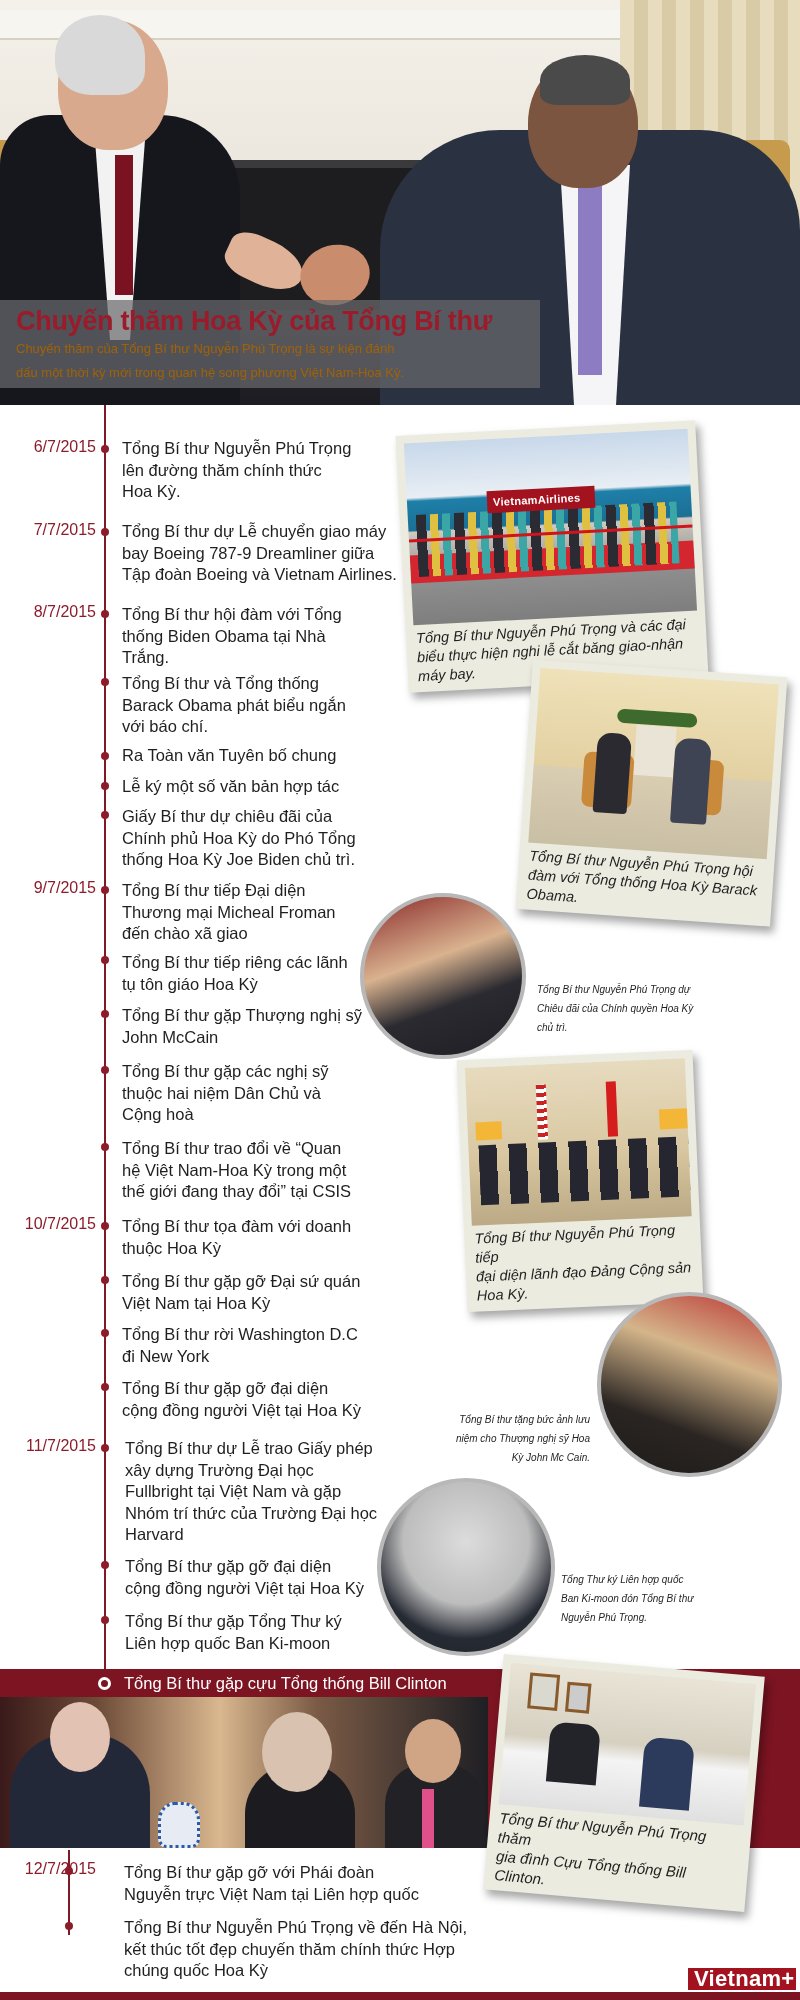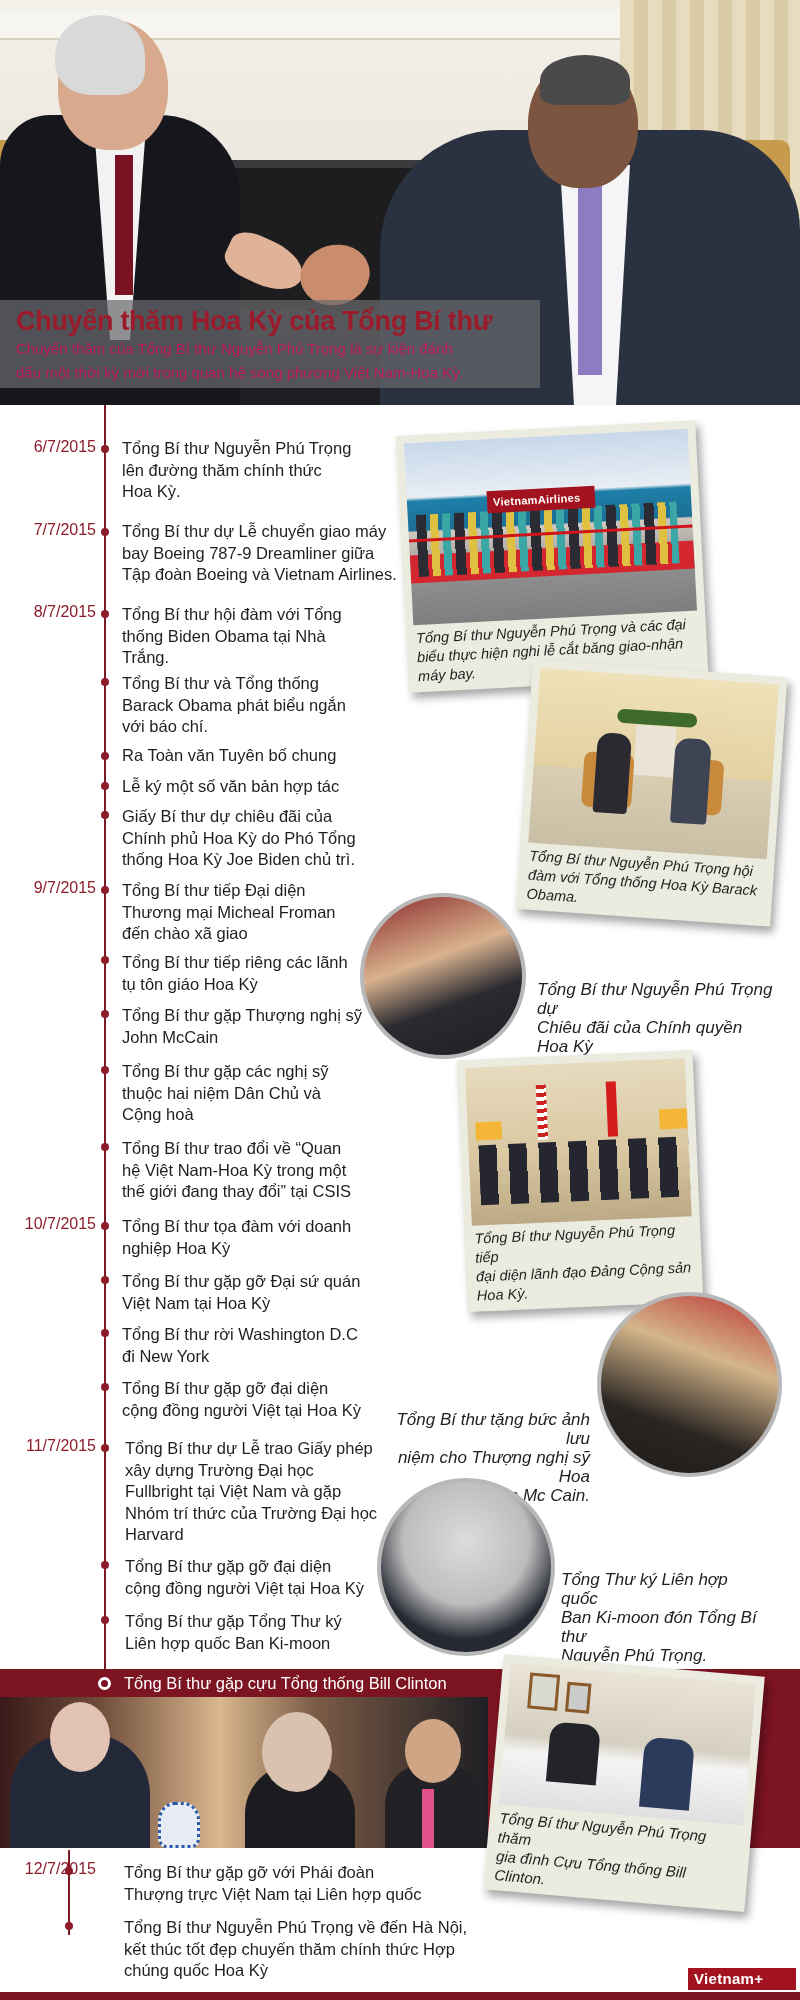"Chuyến thăm của Tổng Bí" .hero-sub { color: #be185d -> #a16207; font-size: 15px -> 13px }
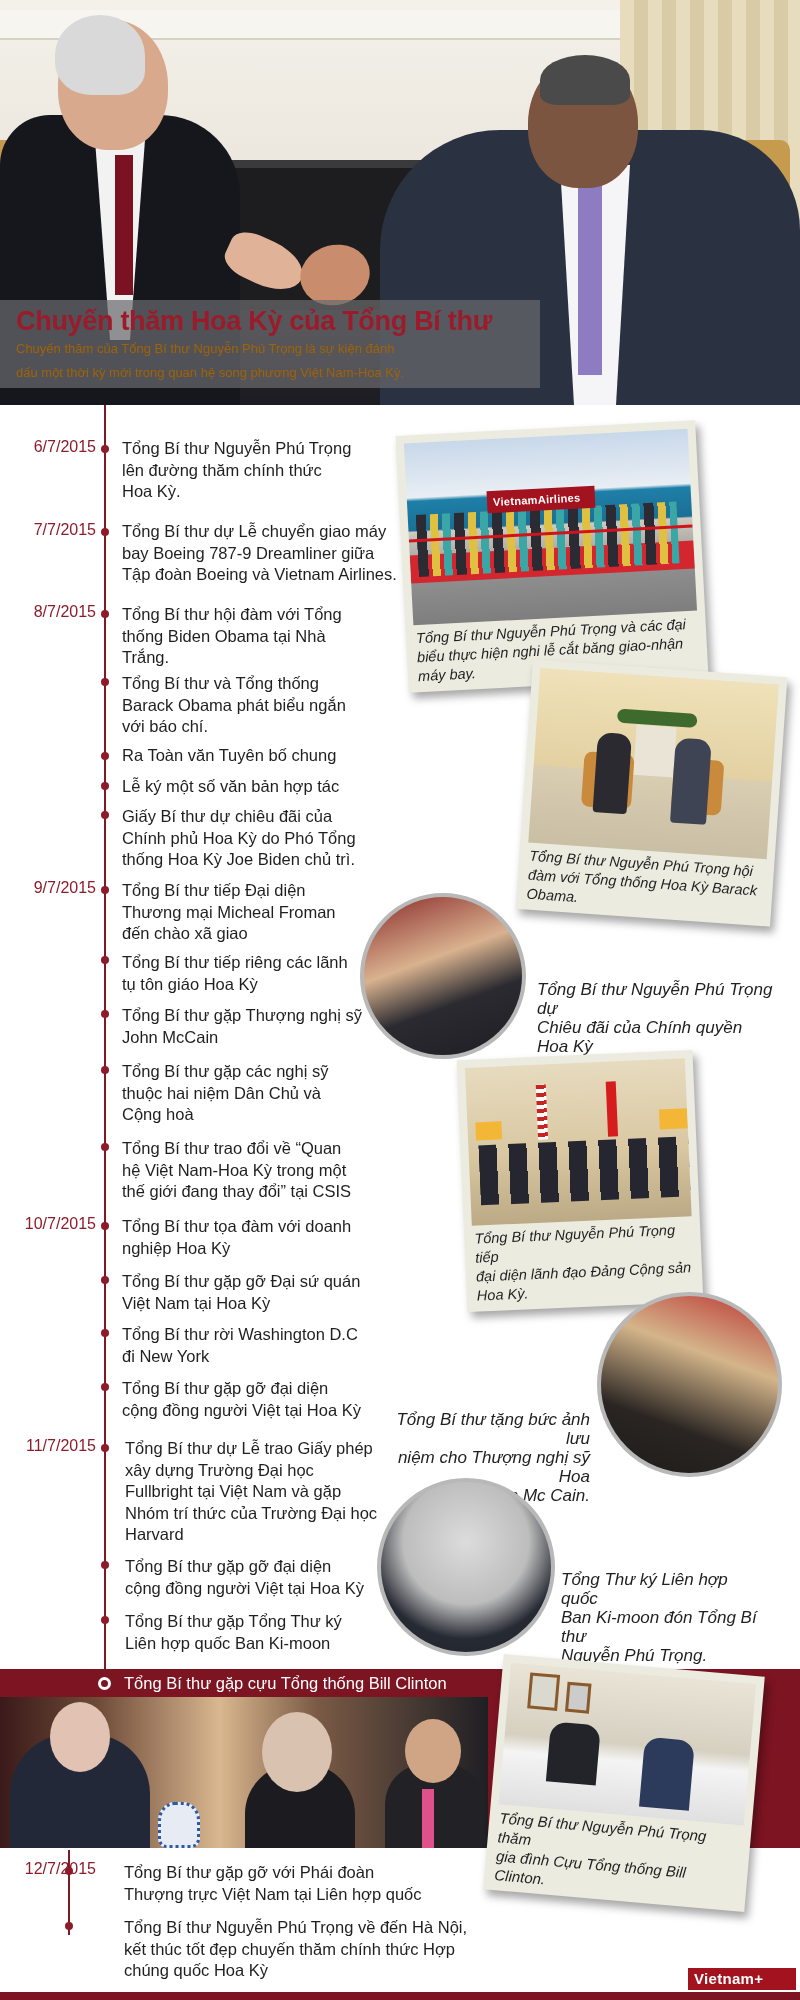"Tổng Bí thư Nguyễn Phú Trọng dự" .icap { font-size: 17px -> 10px }
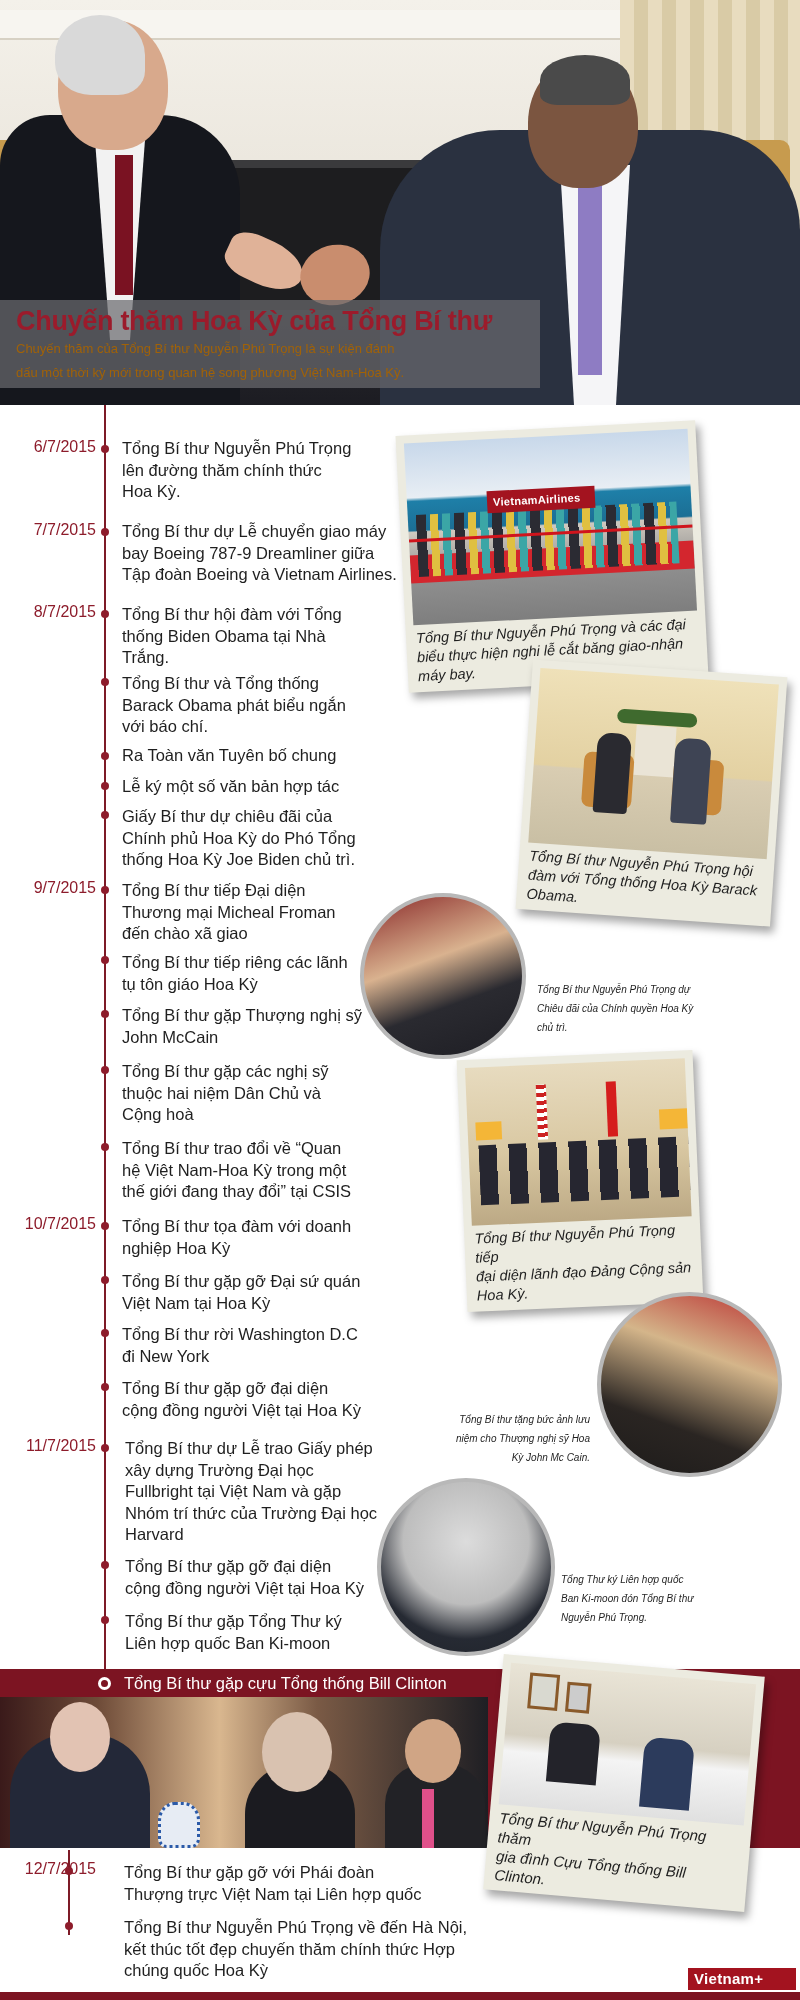"nghiệp Hoa Kỳ" div { text: nghiệp -> thuộc }
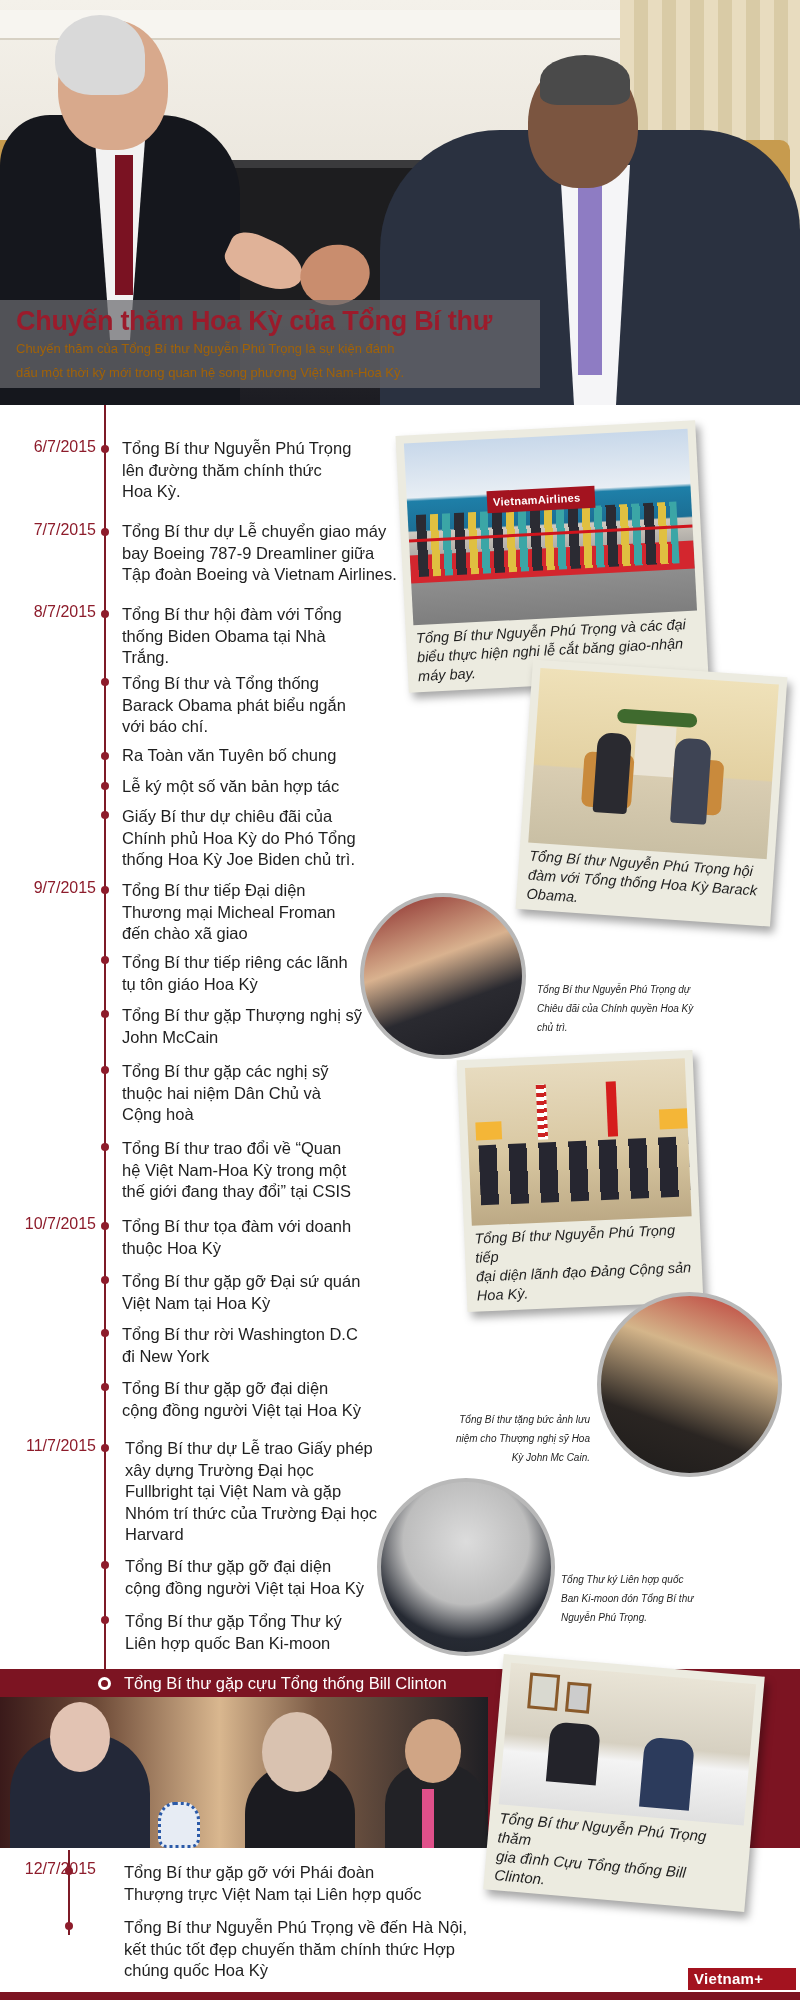"Thượng trực Việt Nam tại" div { text: Thượng -> Nguyễn }
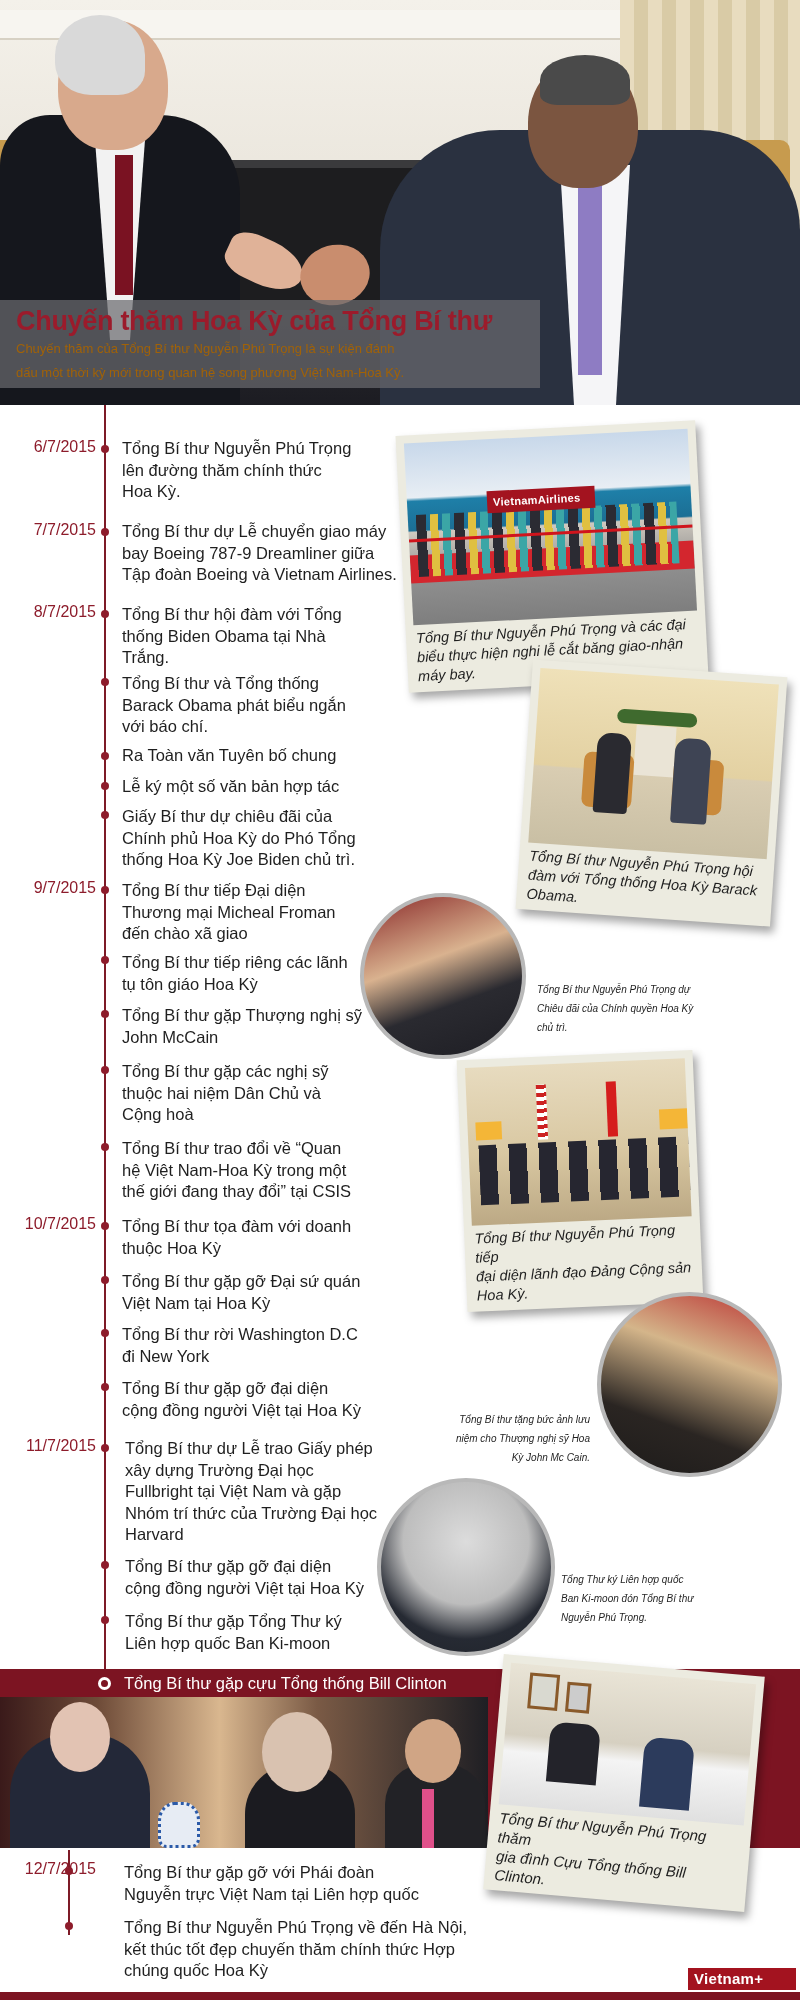"Vietnam+" .logo { font-size: 15px -> 22px }
